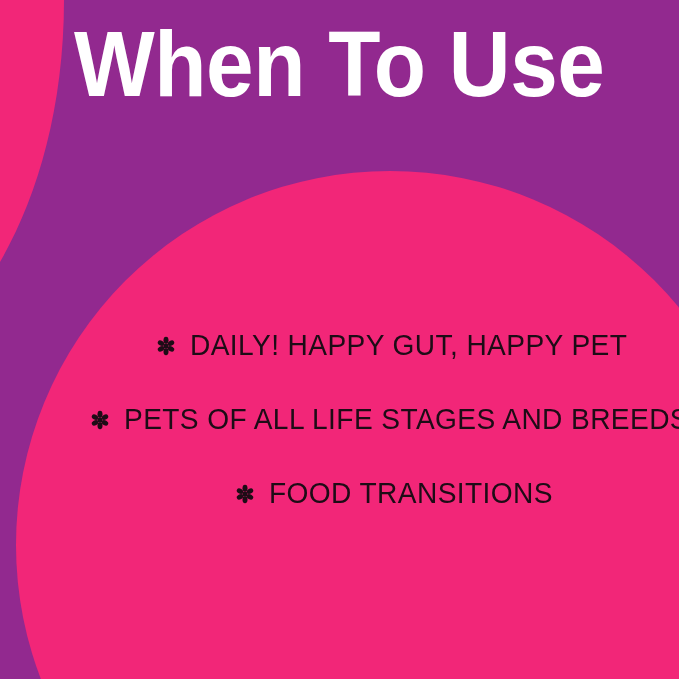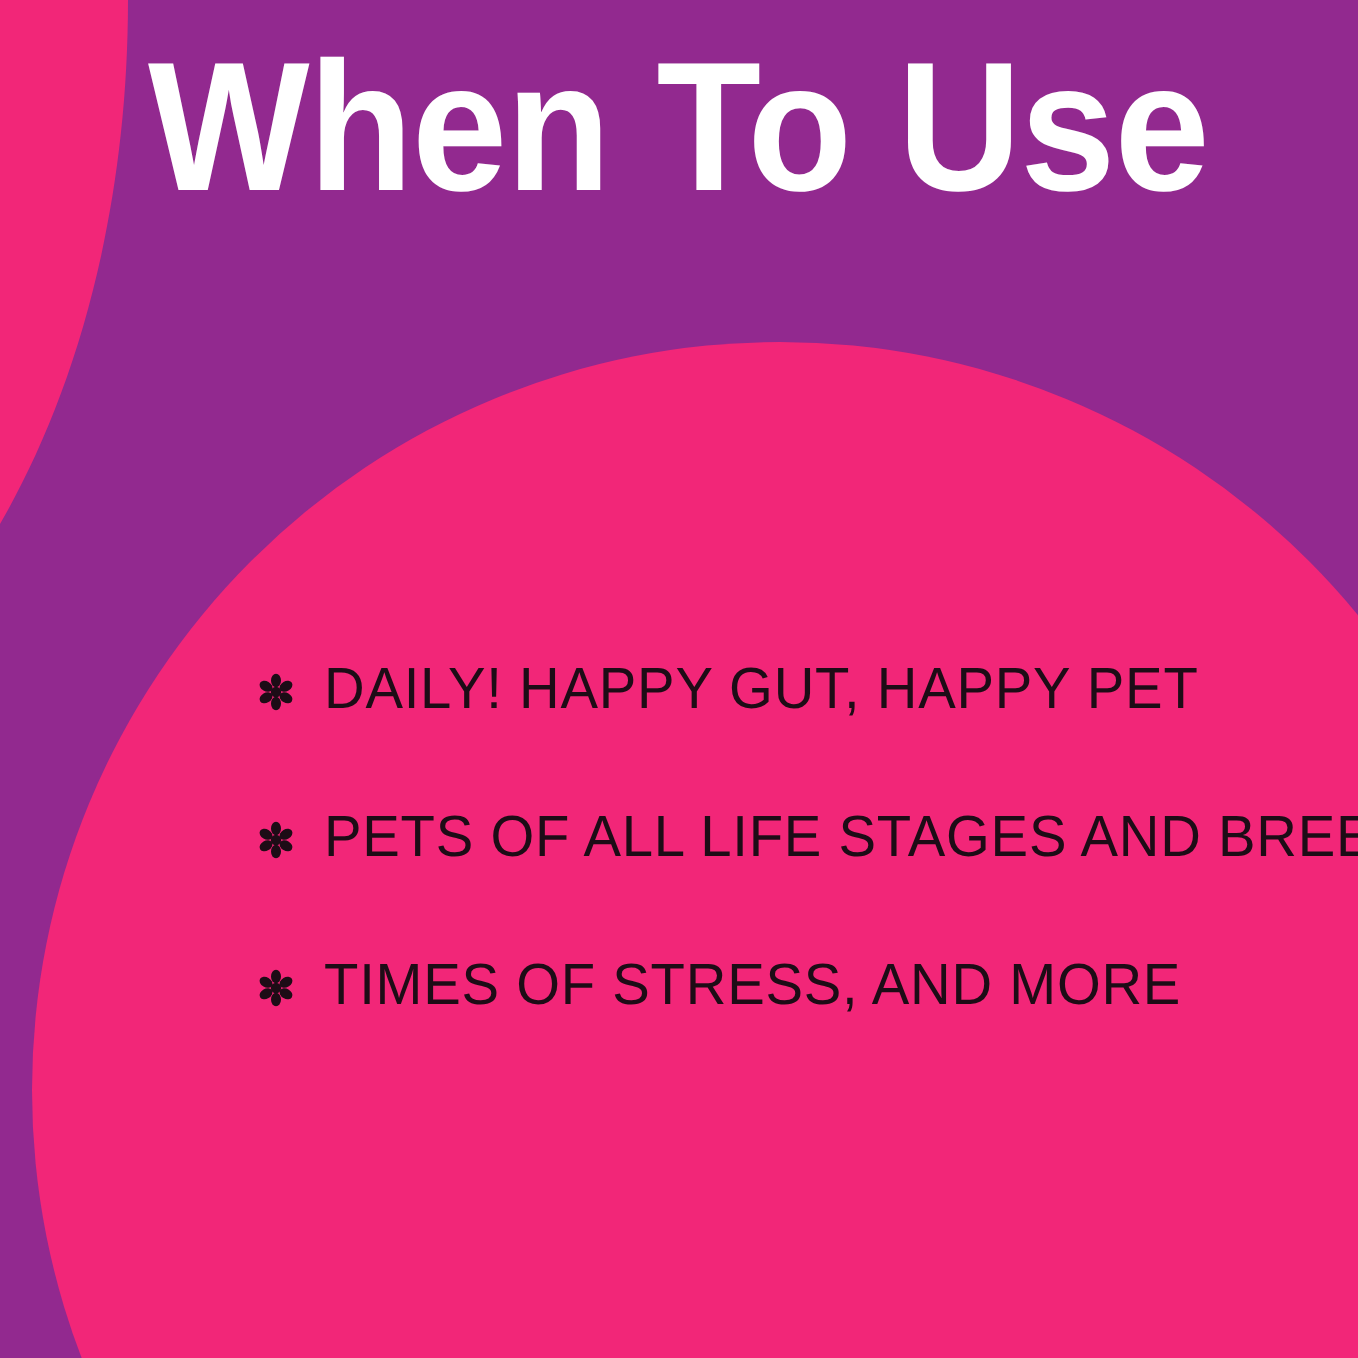"DAILY! HAPPY GUT, HAPPY PET" .list-item { justify-content: none -> center }
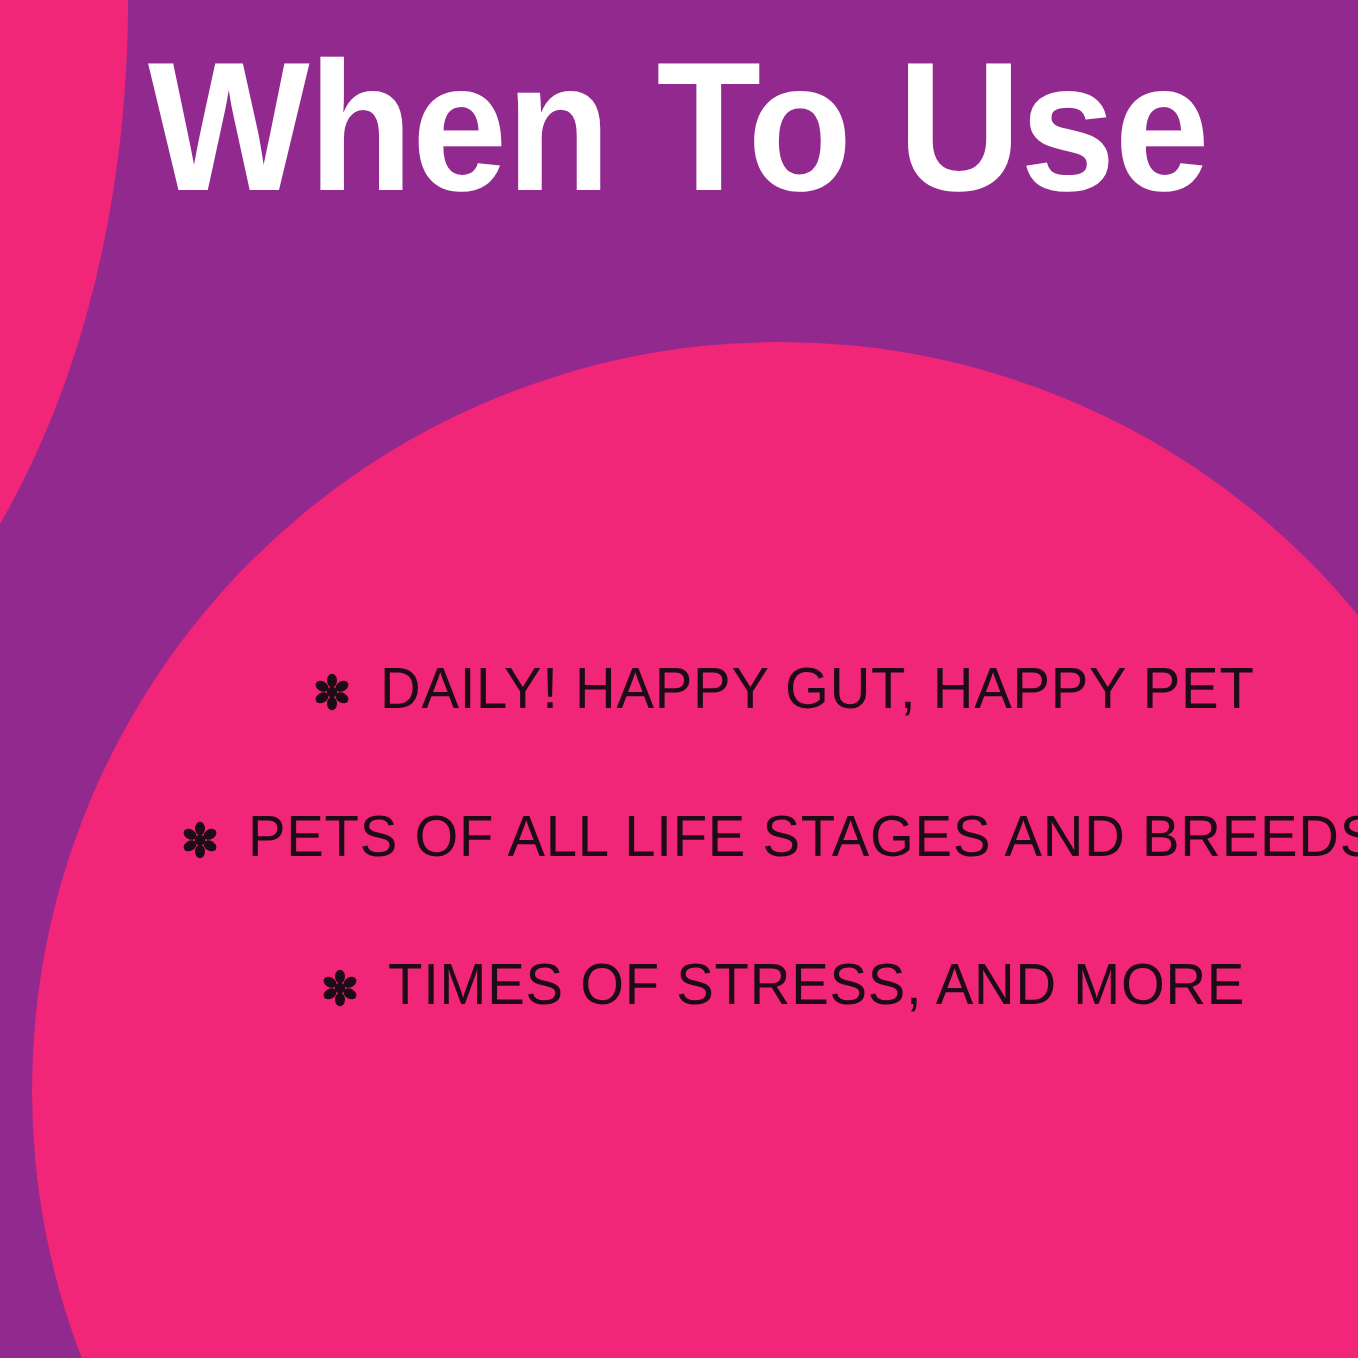"FOOD TRANSITIONS" li.list-item { html: none -> <li> <span> <svg> <g> <circle></circle> <ellipse></ellipse> <ellipse></ellipse> <ellipse></ellipse> <ellipse></ellipse> <ellipse></ellipse> <ellipse></ellipse> </g> </svg> </span> <span>FOOD TRANSITIONS</span> </li> }
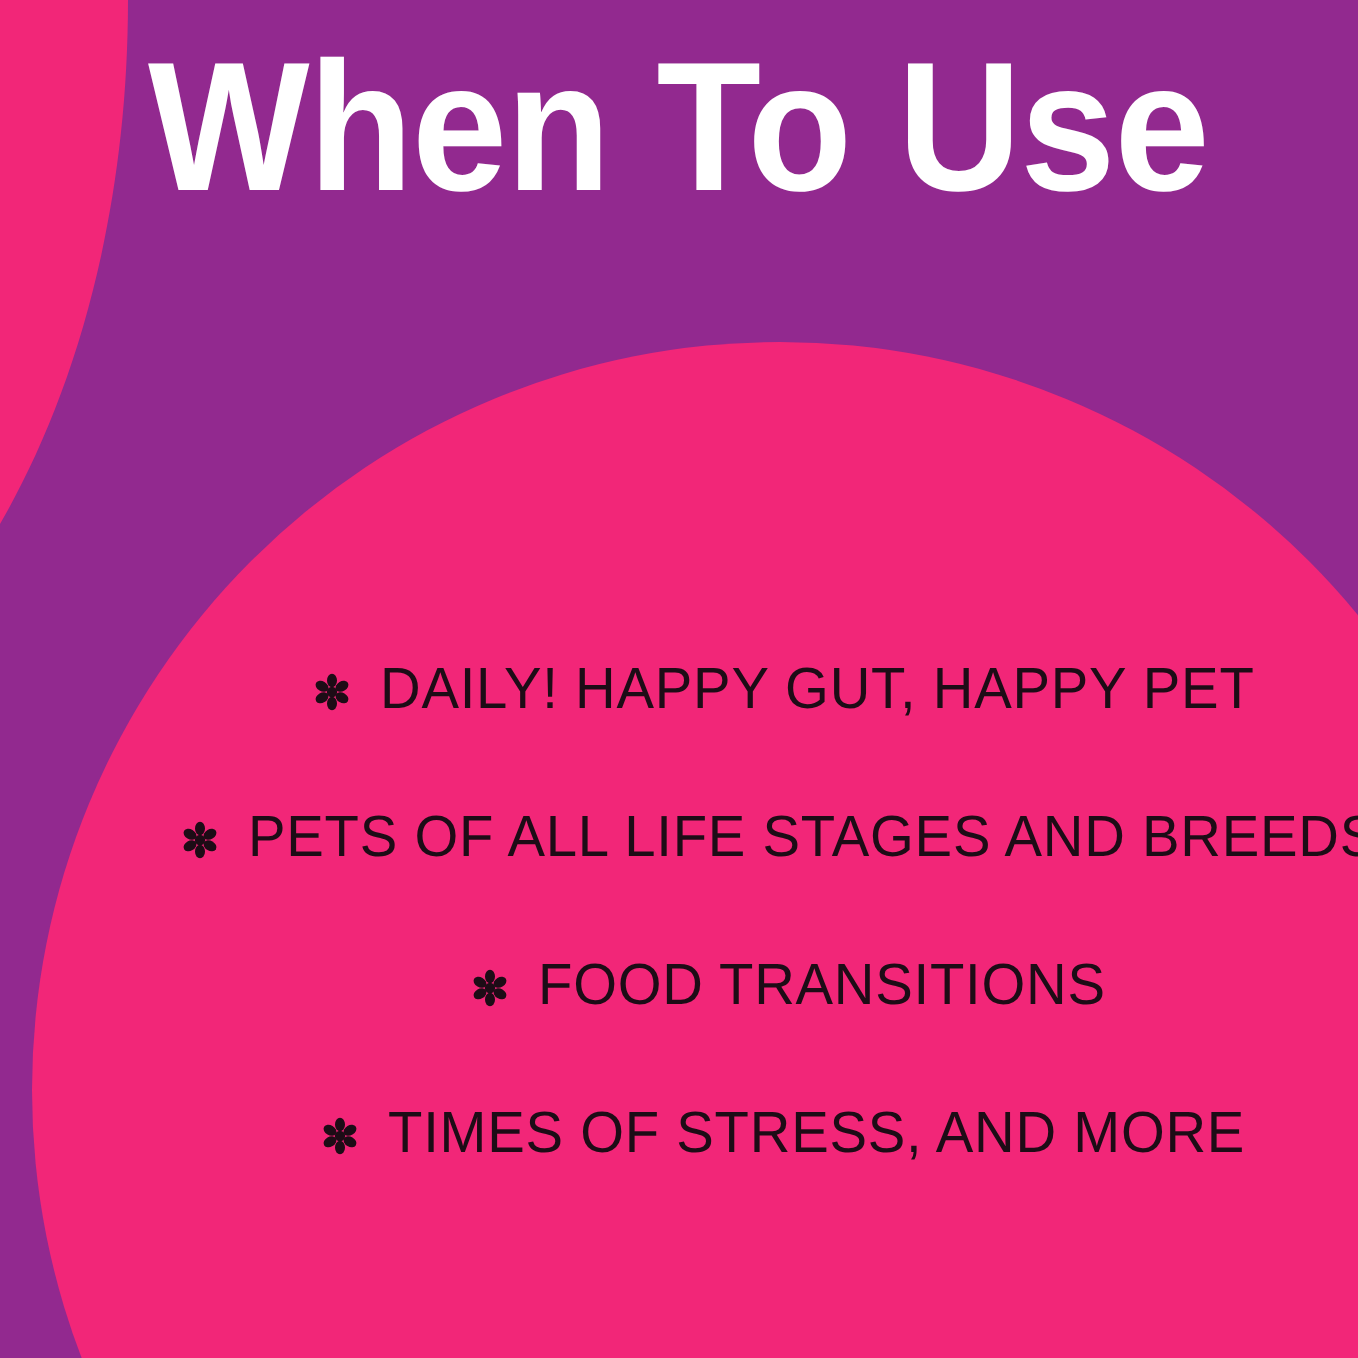"TIMES OF STRESS, AND MORE" li.list-item { html: <li> <span> <svg> <g> <circle></circle> <ellipse></ellipse> <ellipse></ellipse> <ellipse></ellipse> <ellipse></ellipse> <ellipse></ellipse> <ellipse></ellipse> </g> </svg> </span> <span>TIMES OF STRESS, AND MORE</span> </li> -> none }
